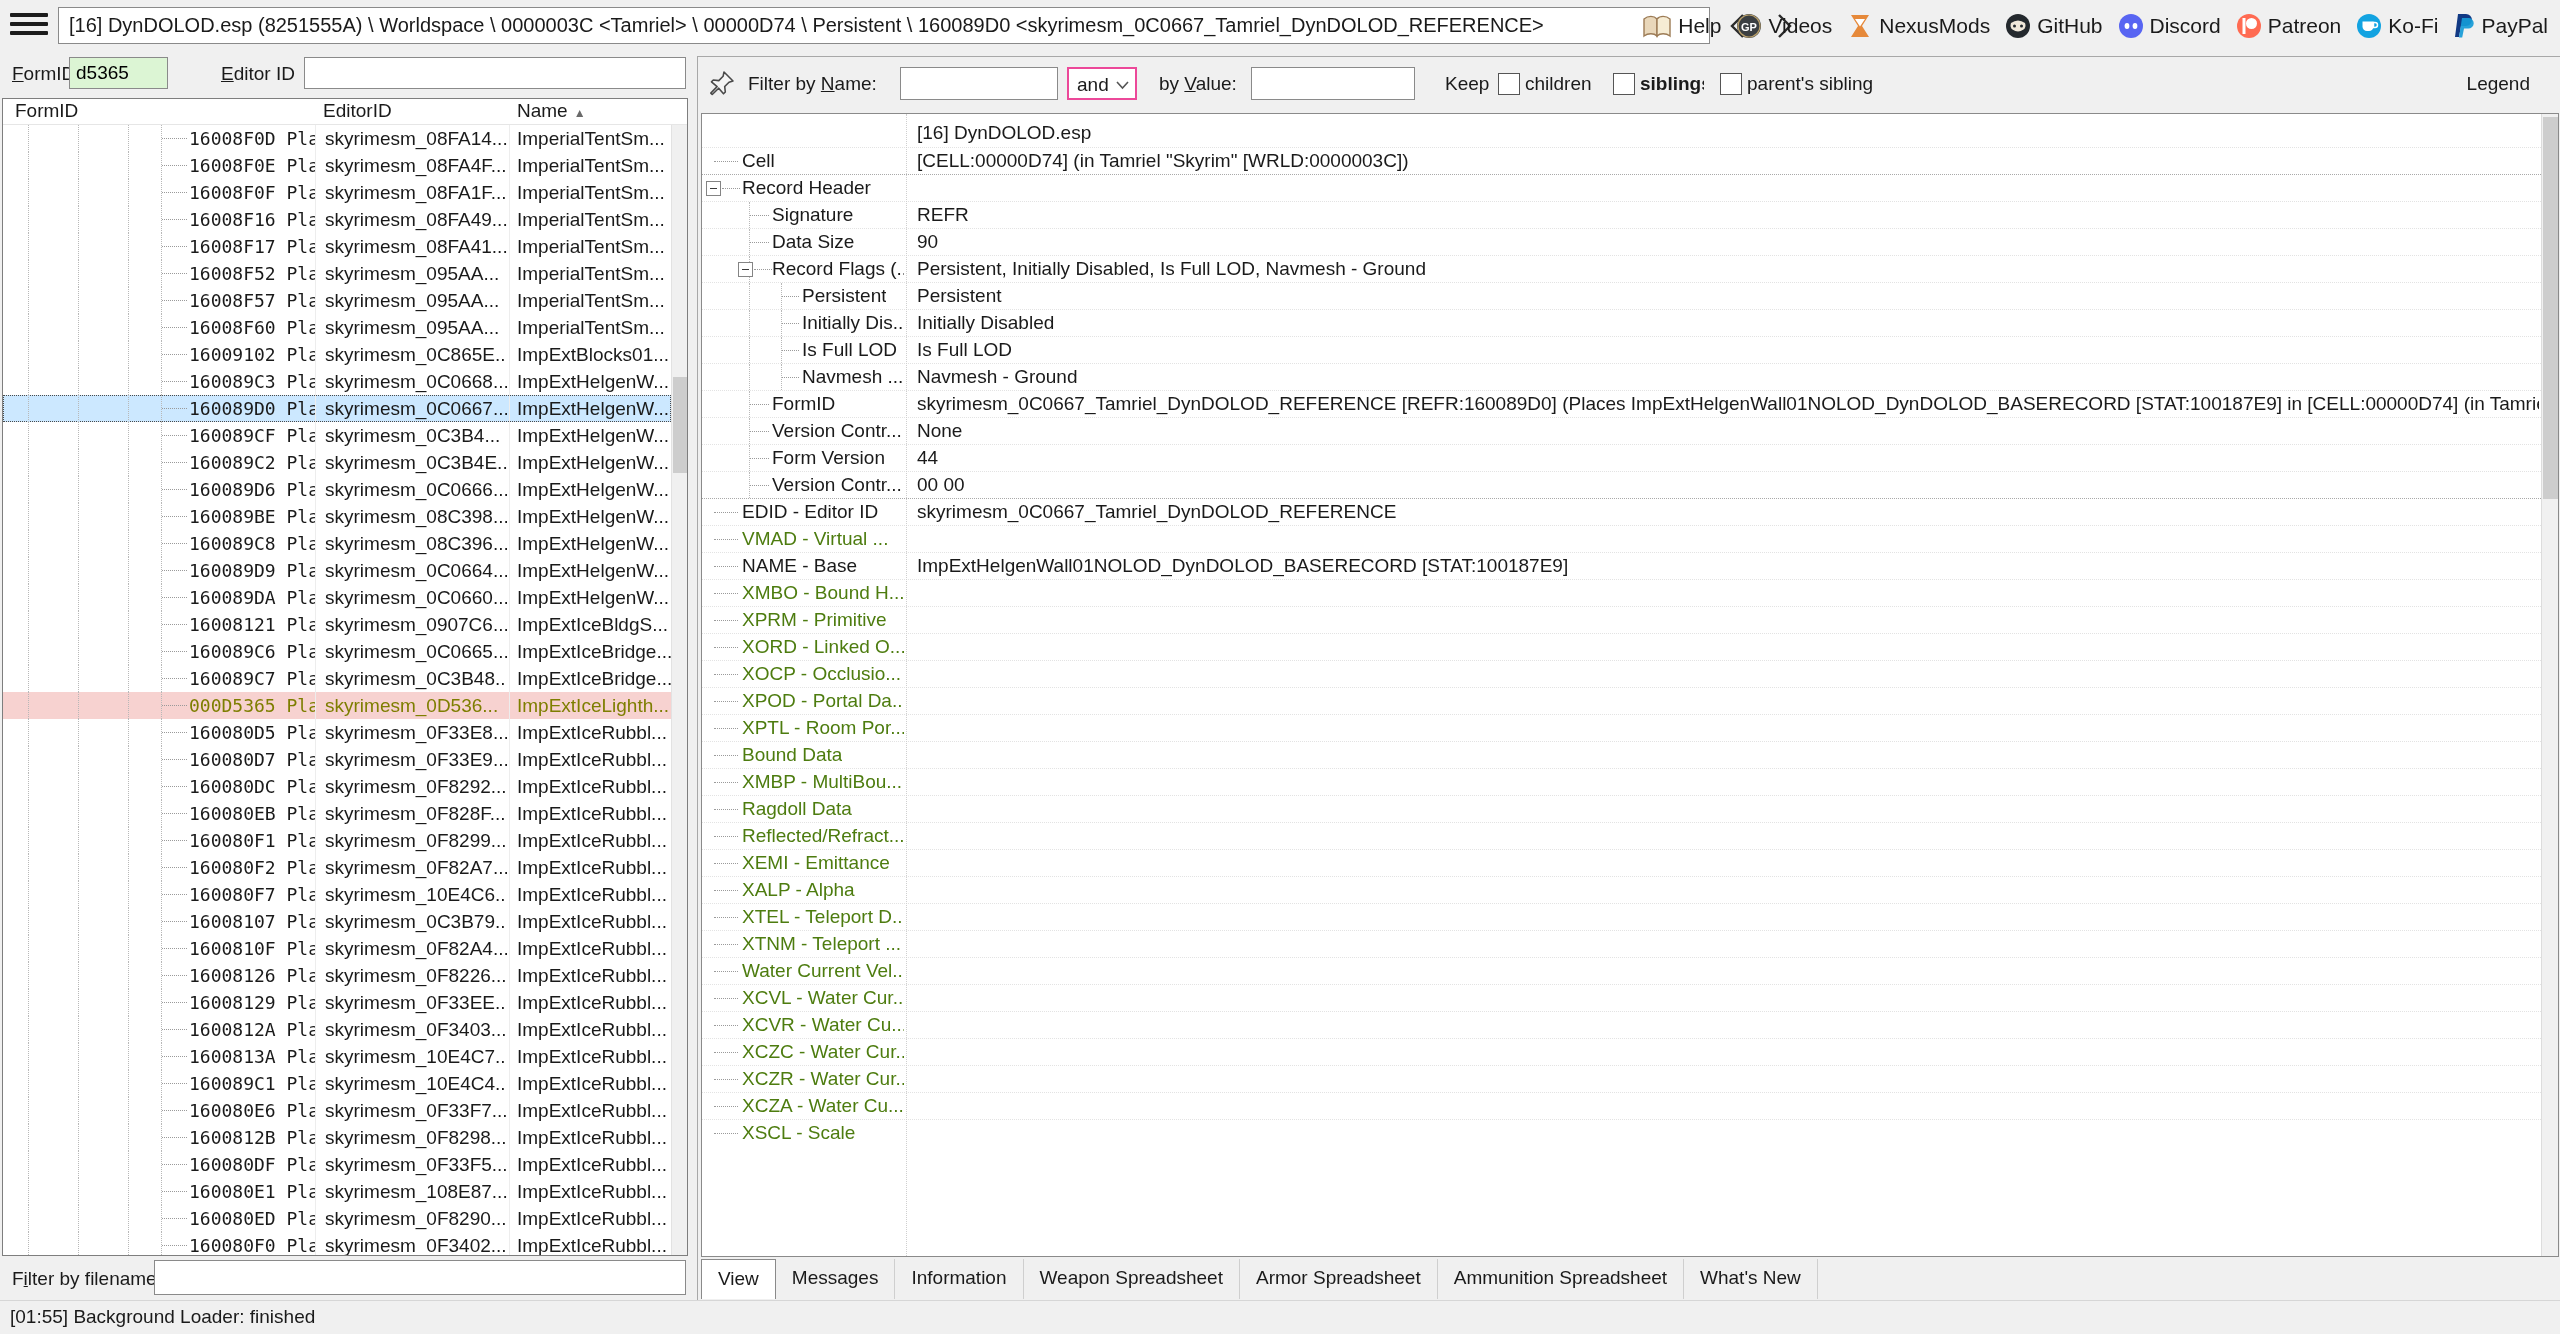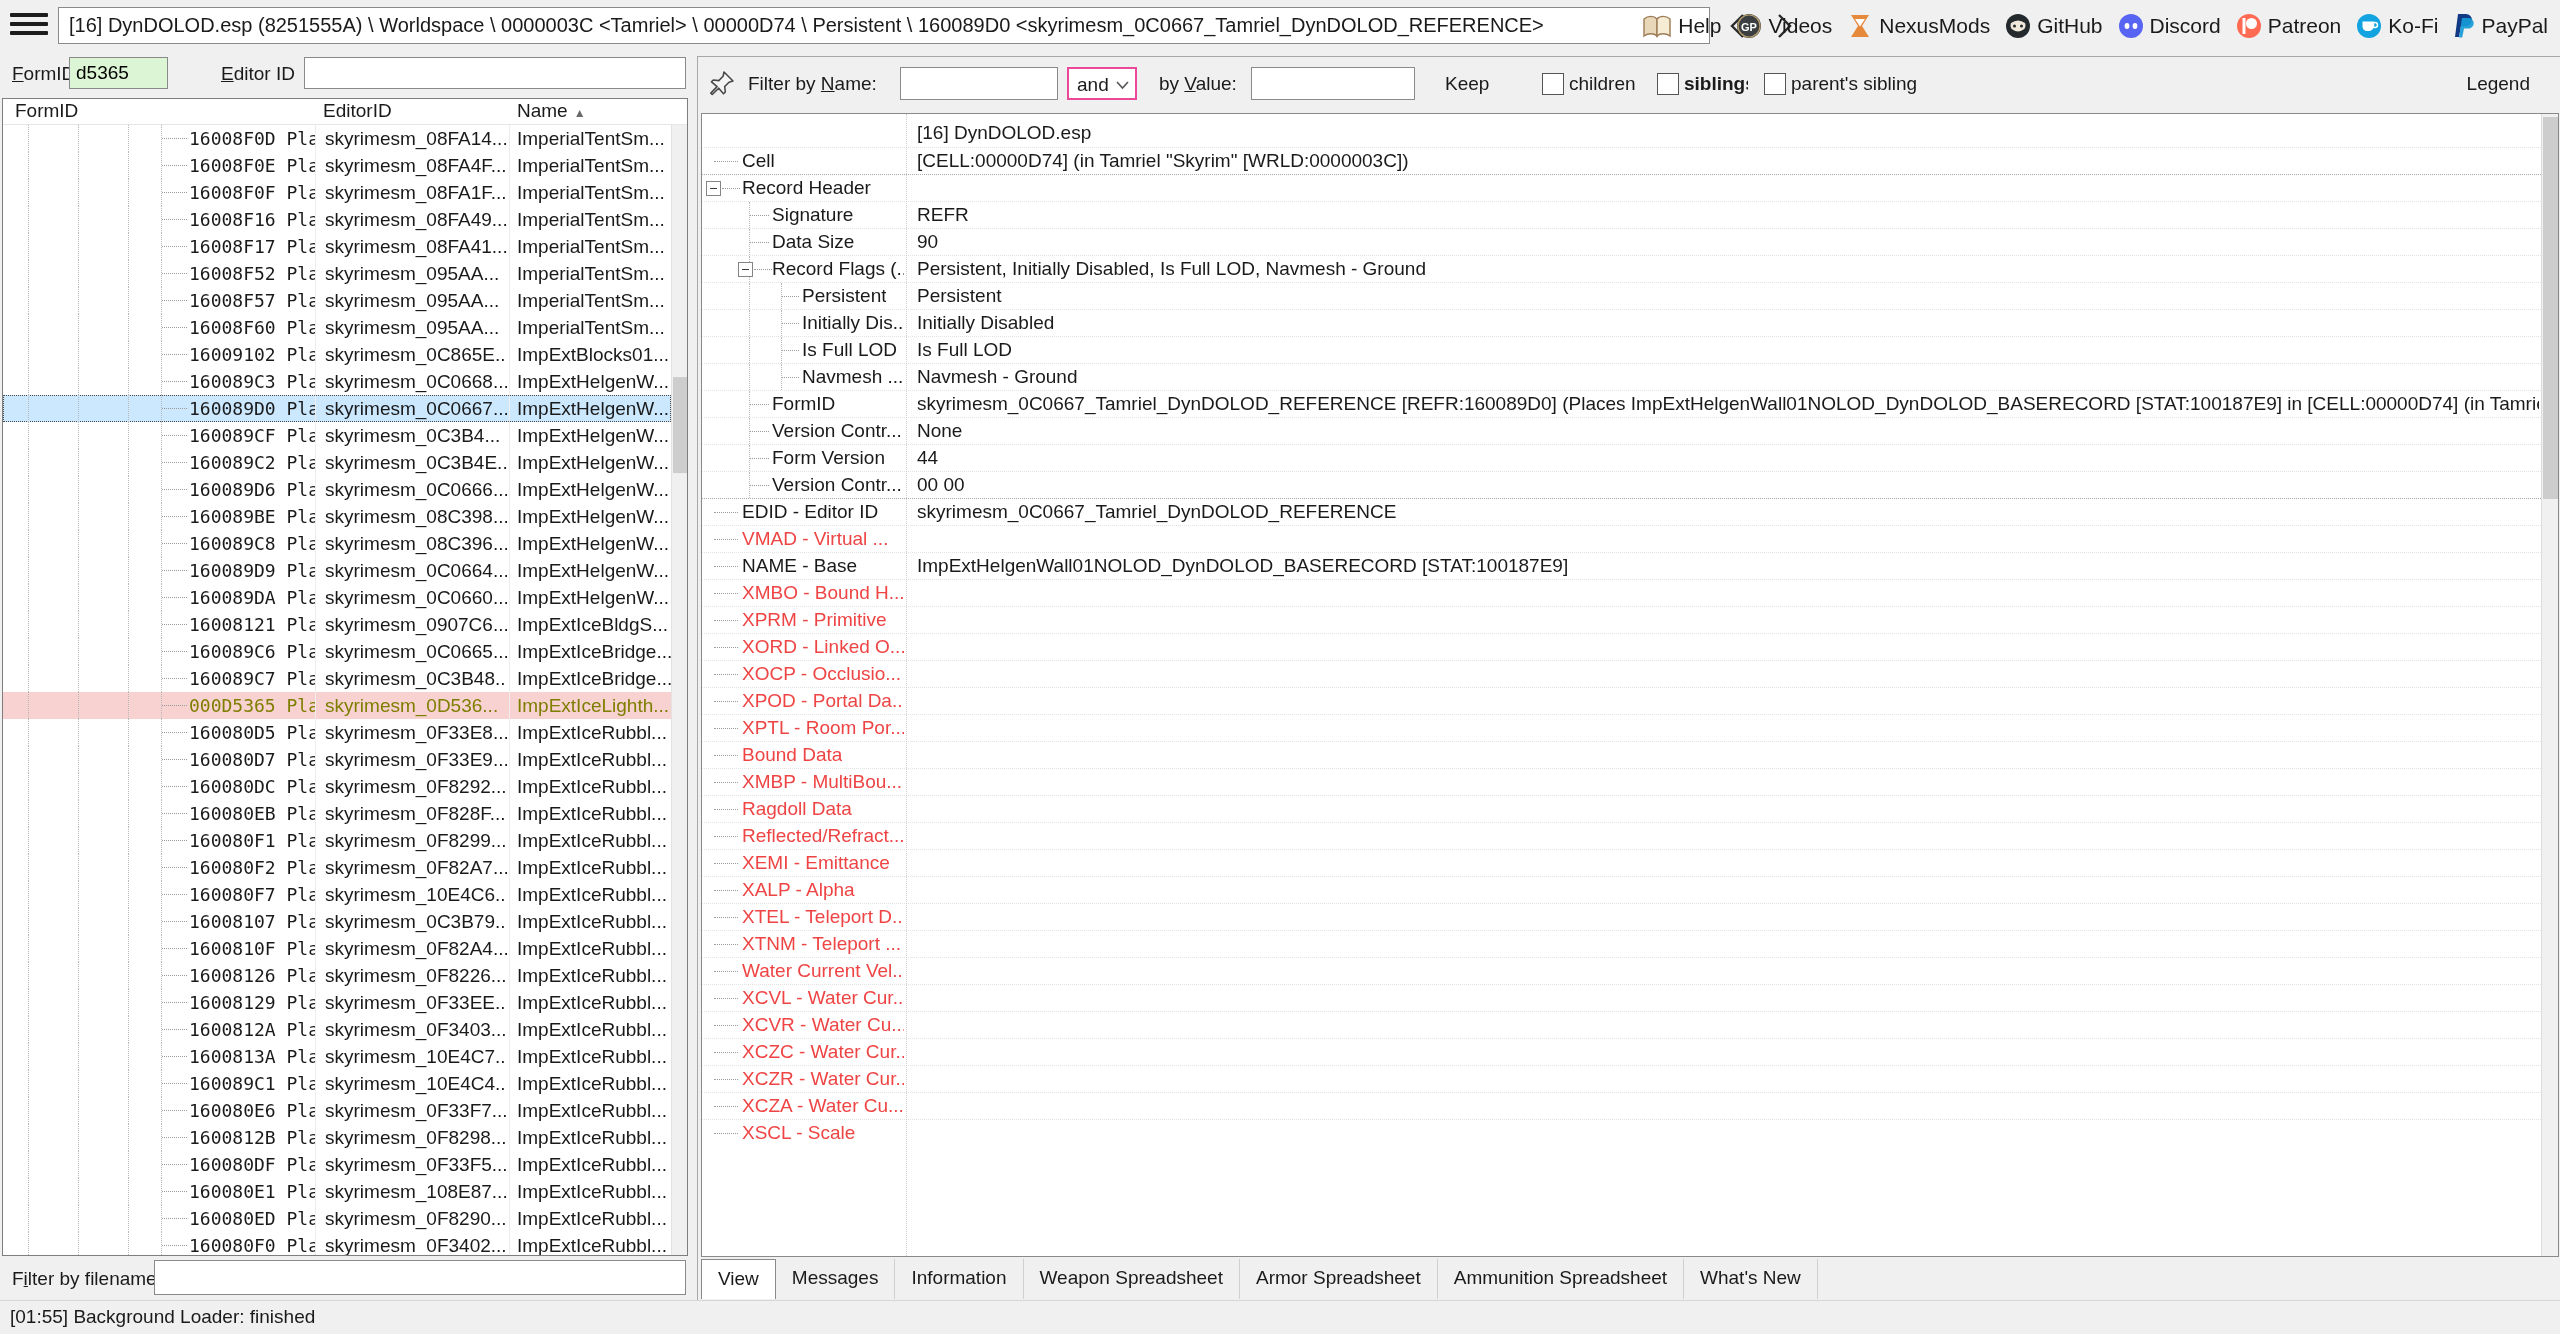"children" #cbgroup { left: 844px -> 800px }
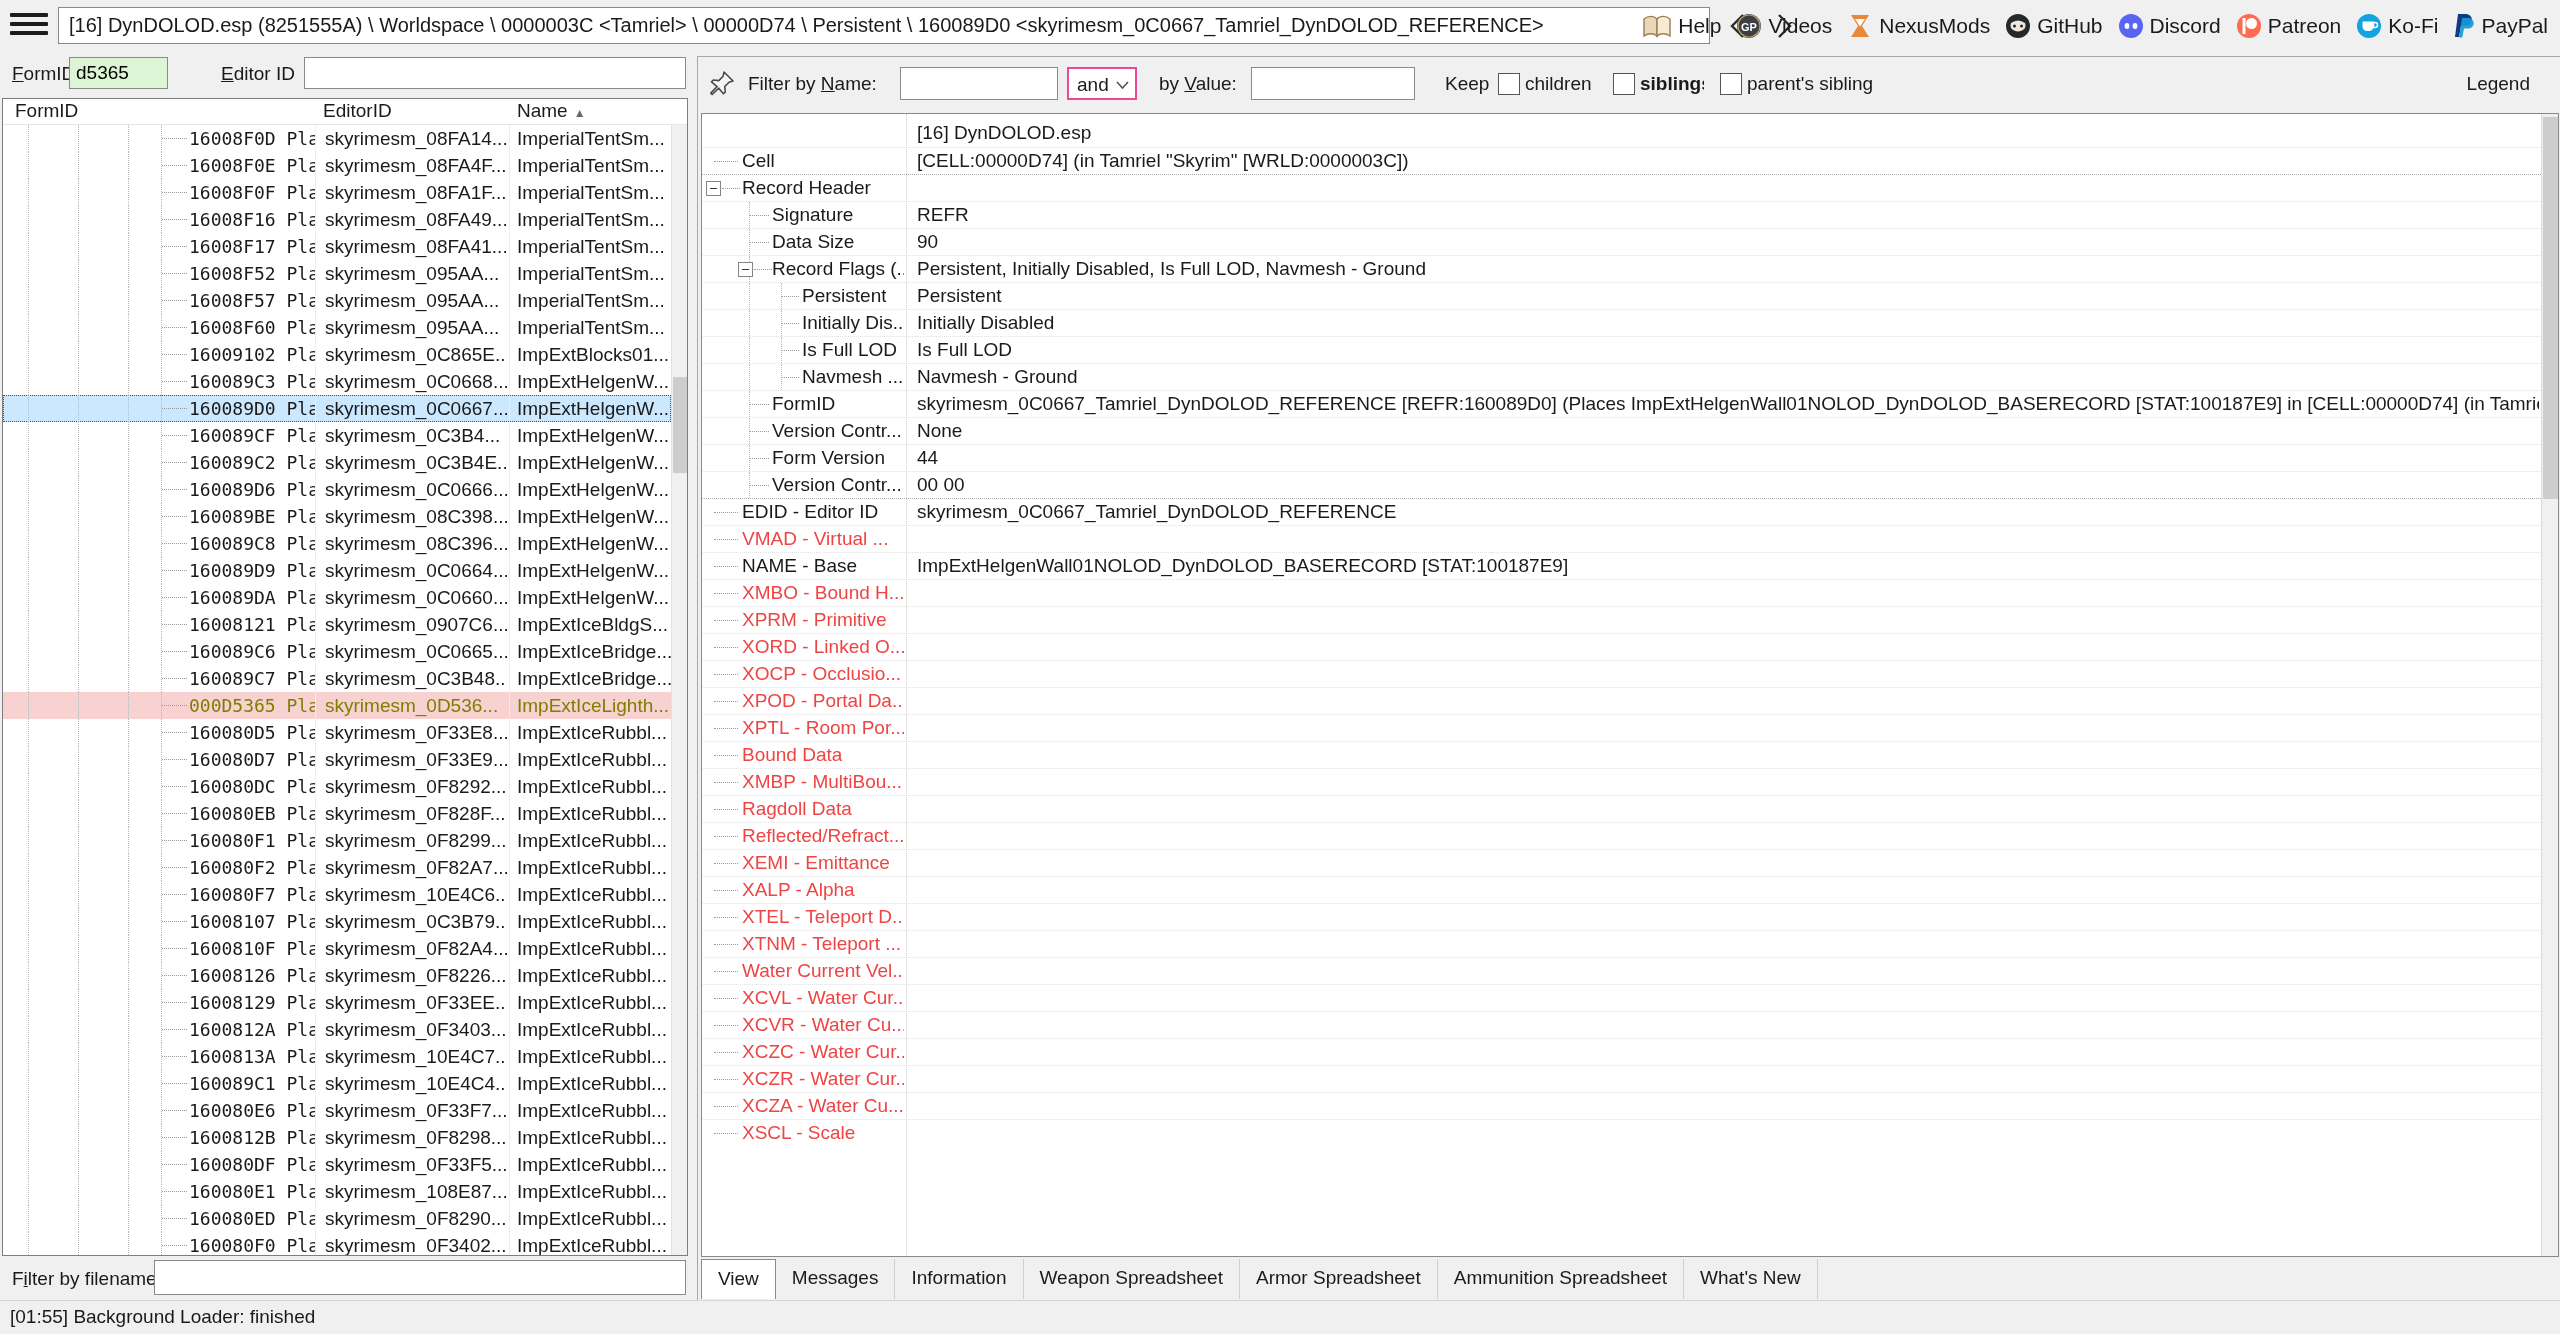"VMAD - Virtual ..." .trow.gray .lbl { color: #ef4444 -> #4d7c0f }
